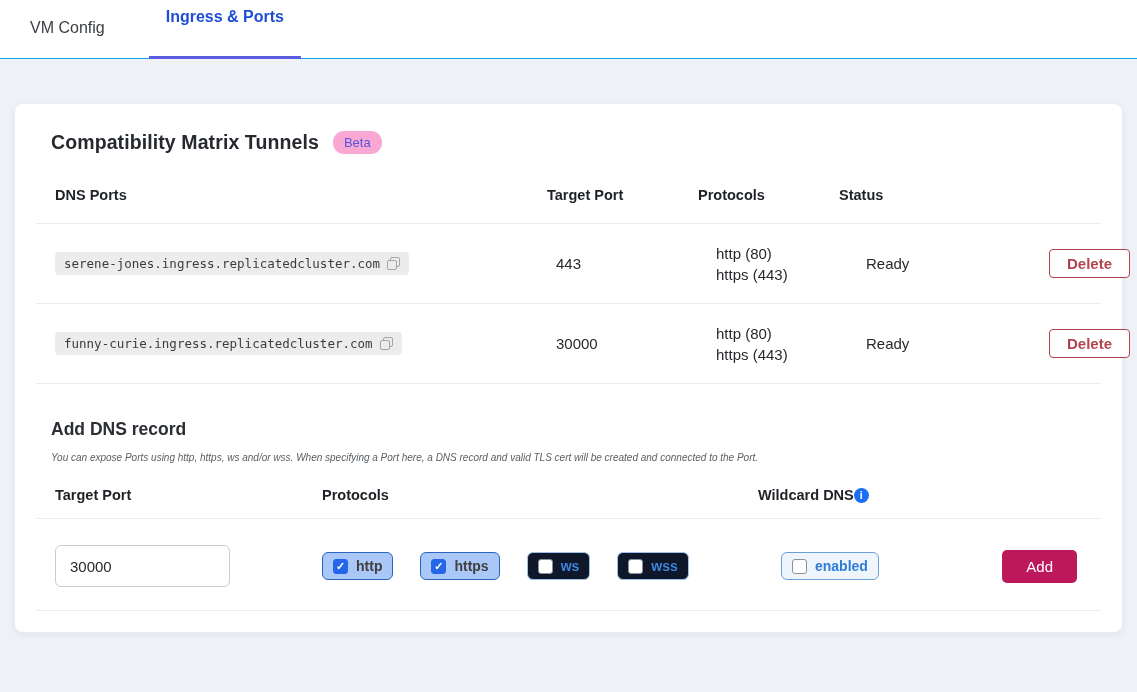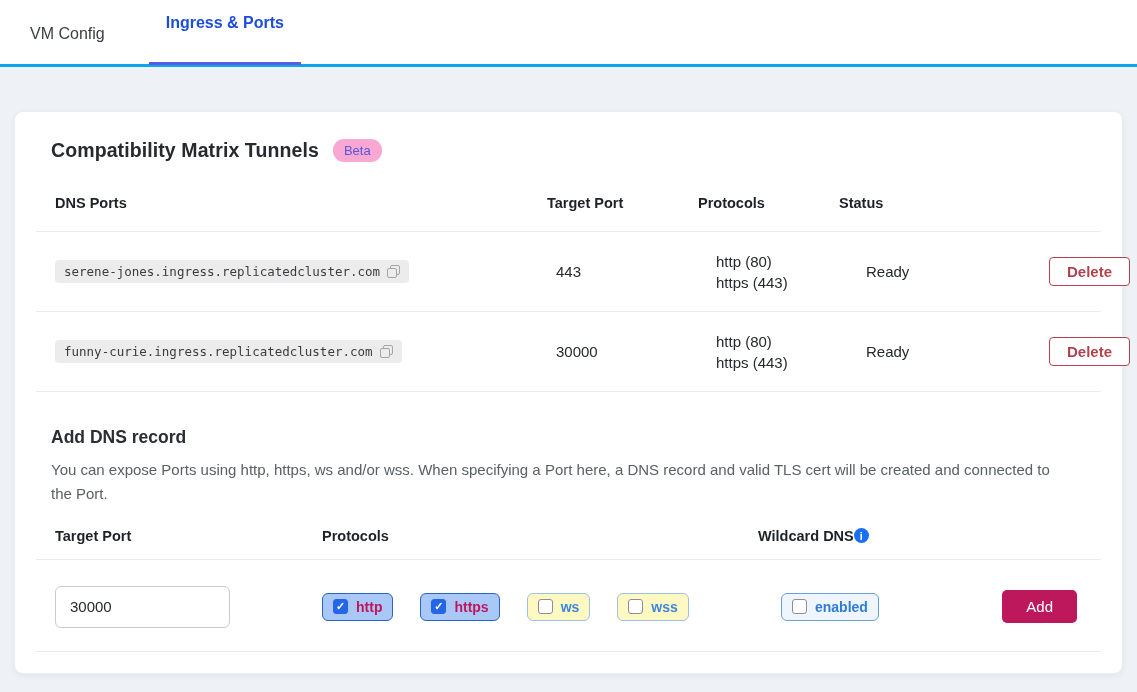"VM Config" .tabbar { border-bottom: 3px solid #0ea5e9 -> 1px solid #0ea5e9; height: 67px -> 59px }
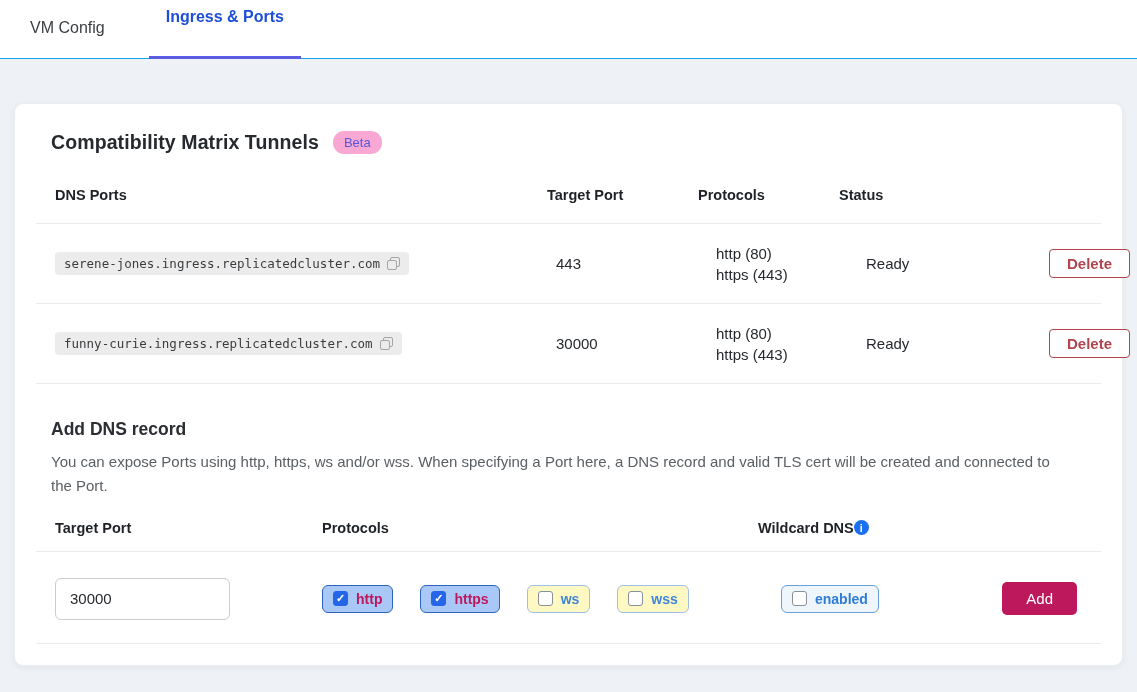"You can expose Ports using" .add-desc { font-size: 15px -> 10px; font-style: none -> italic }
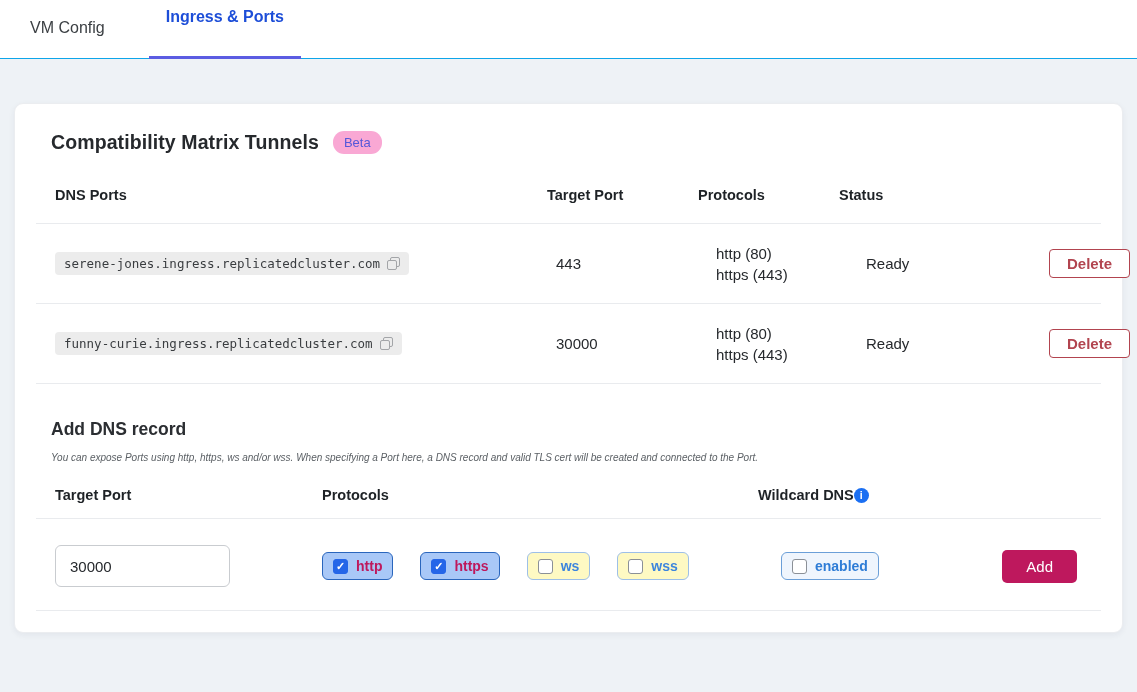"http" .pill.checked { color: #be185d -> #404040 }
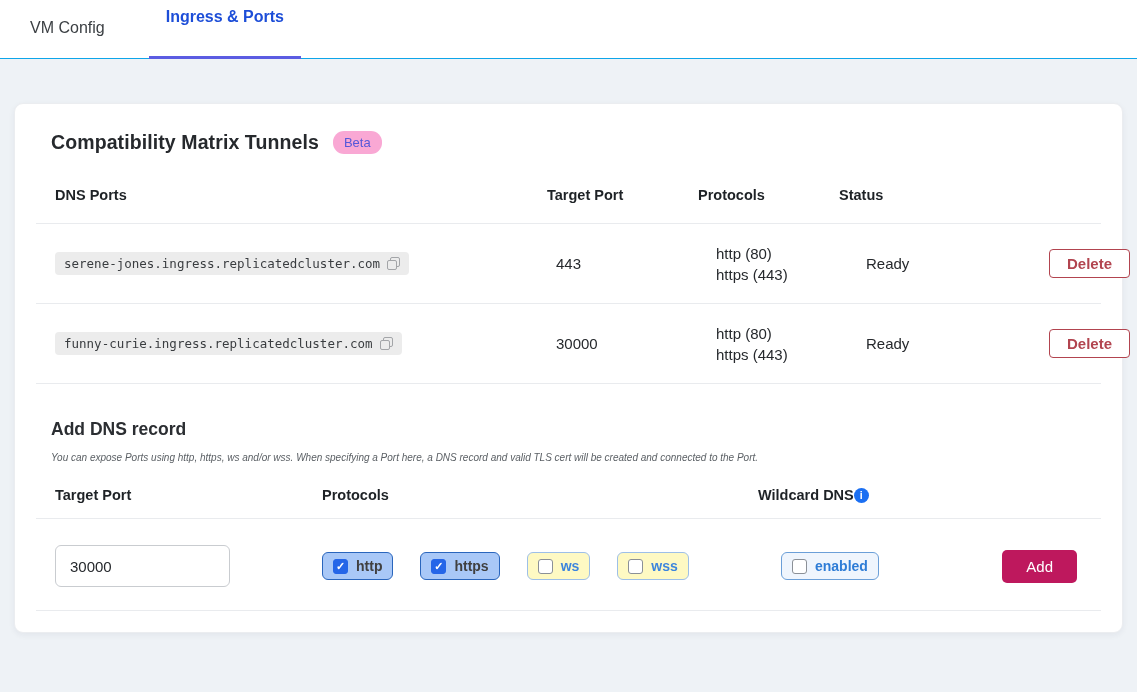"ws" .pill.unchecked { background: #fef9c3 -> #0f172a }
